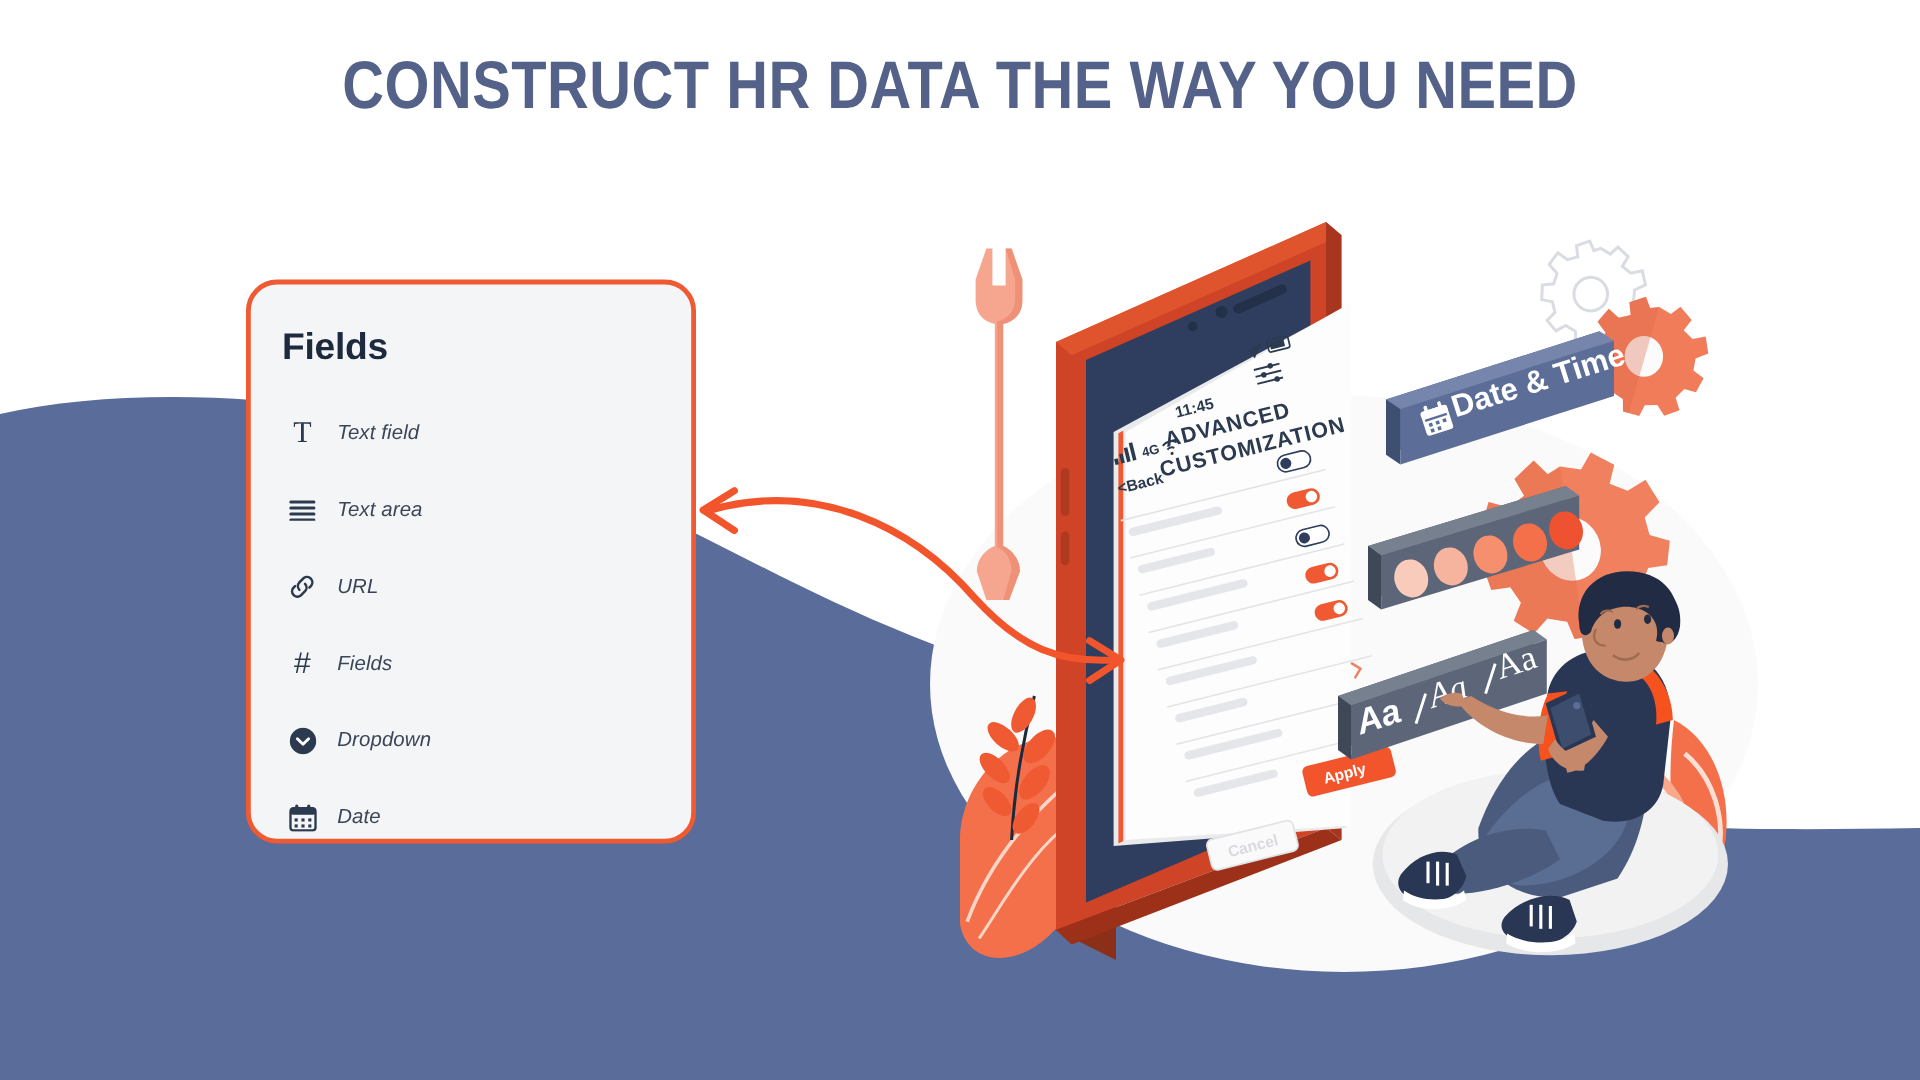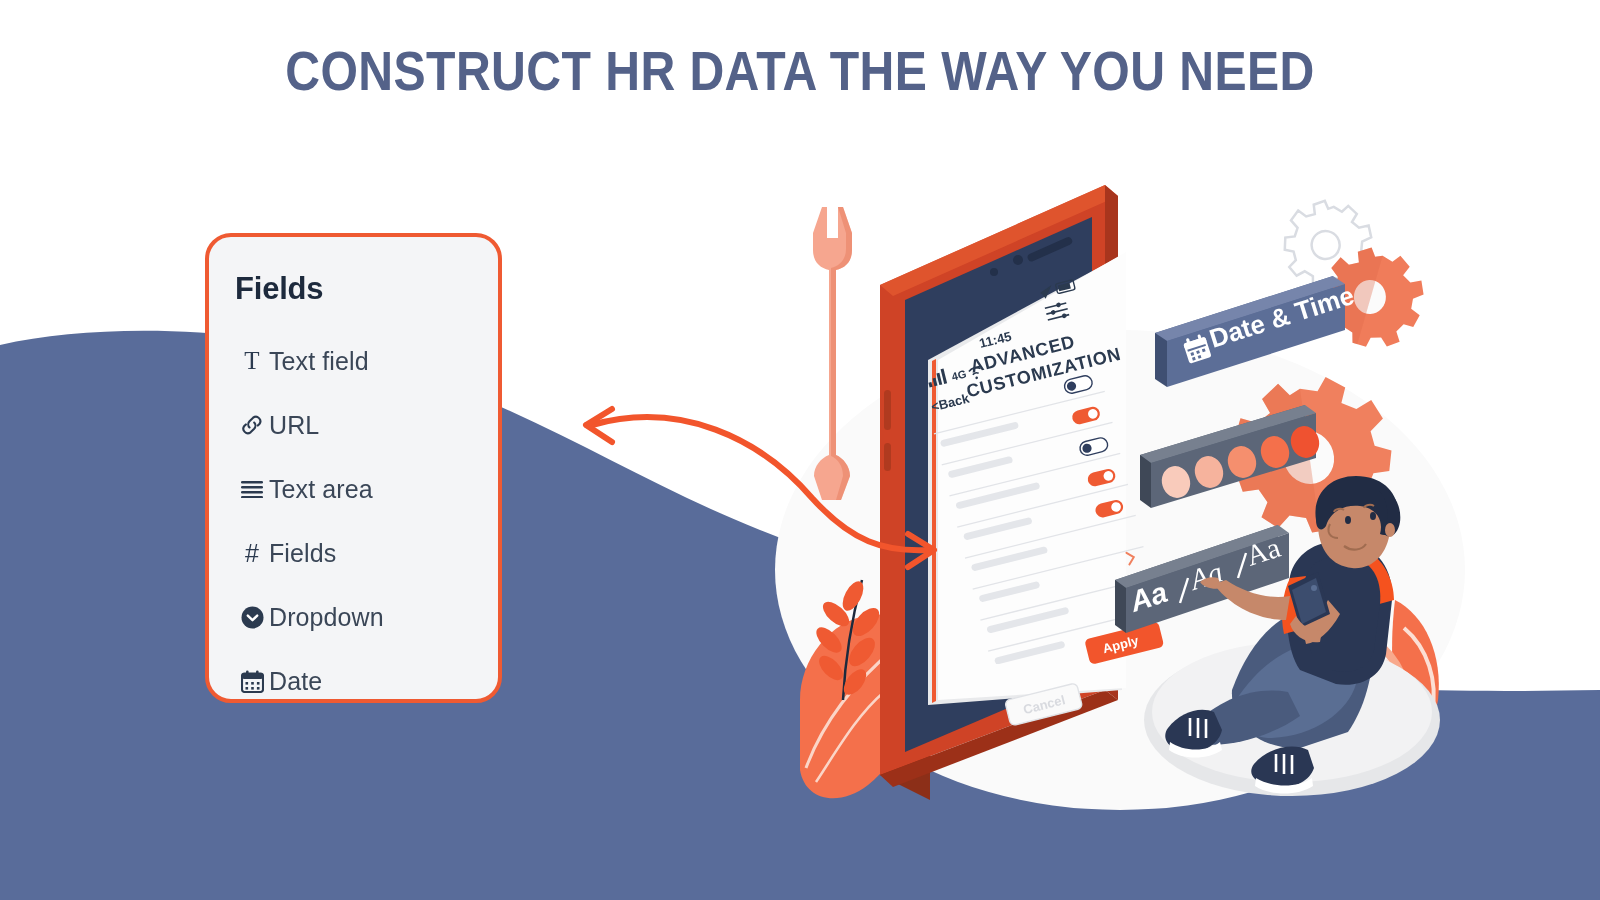"Fields" #fields-card { width: 297px -> 375px }
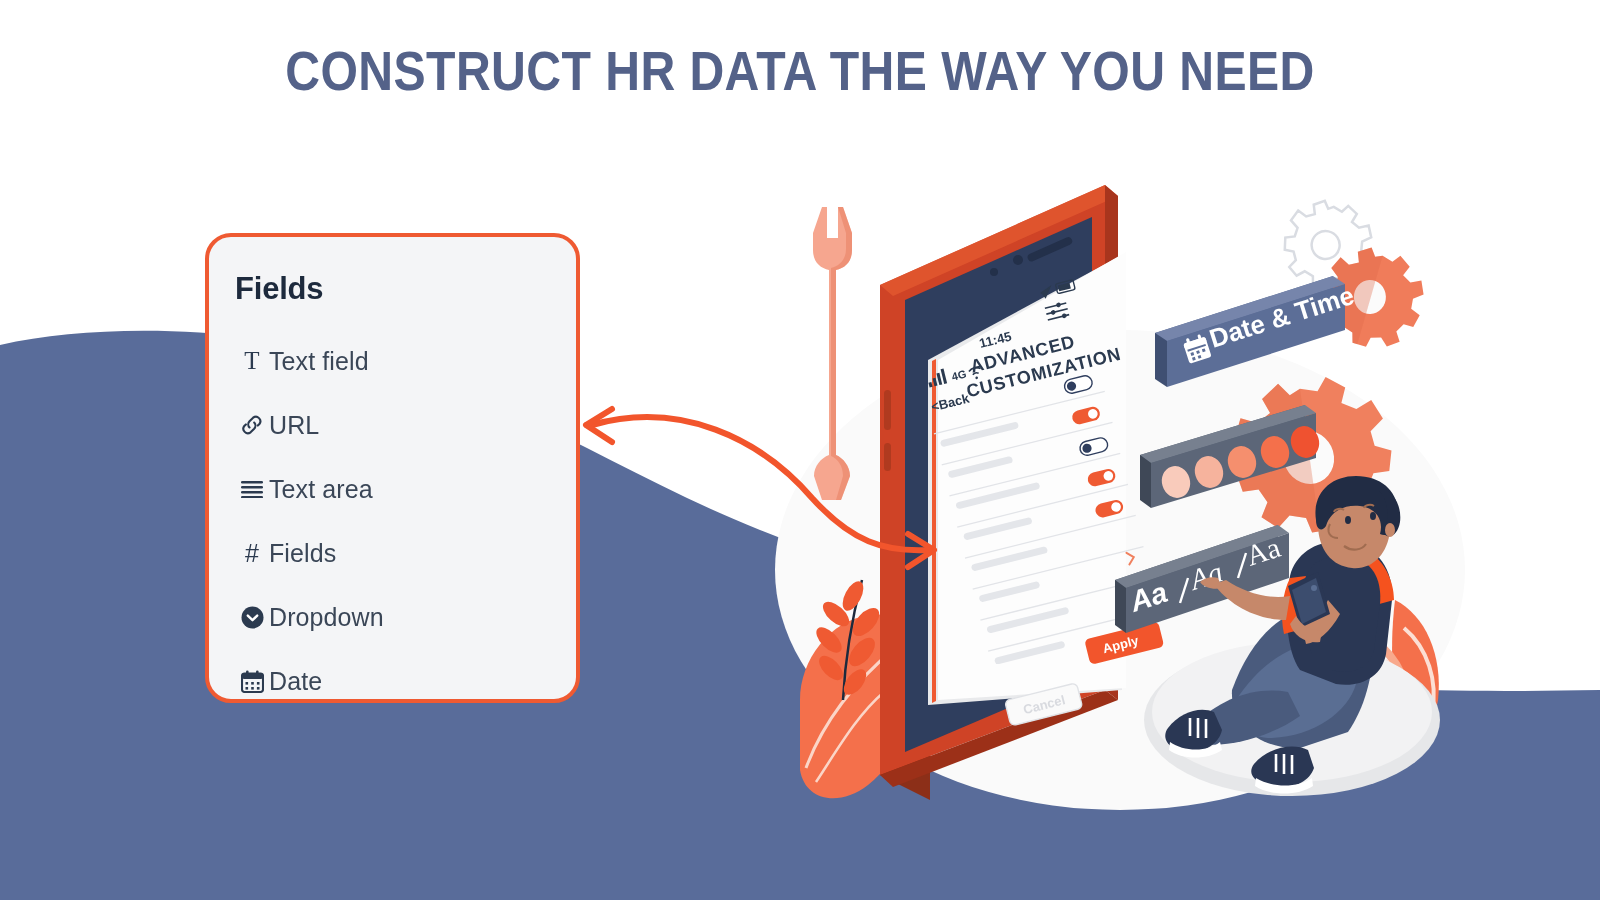"Text field" .field-label { font-size: 25px -> 17px; font-style: none -> italic; margin-left: 0 -> 12px }
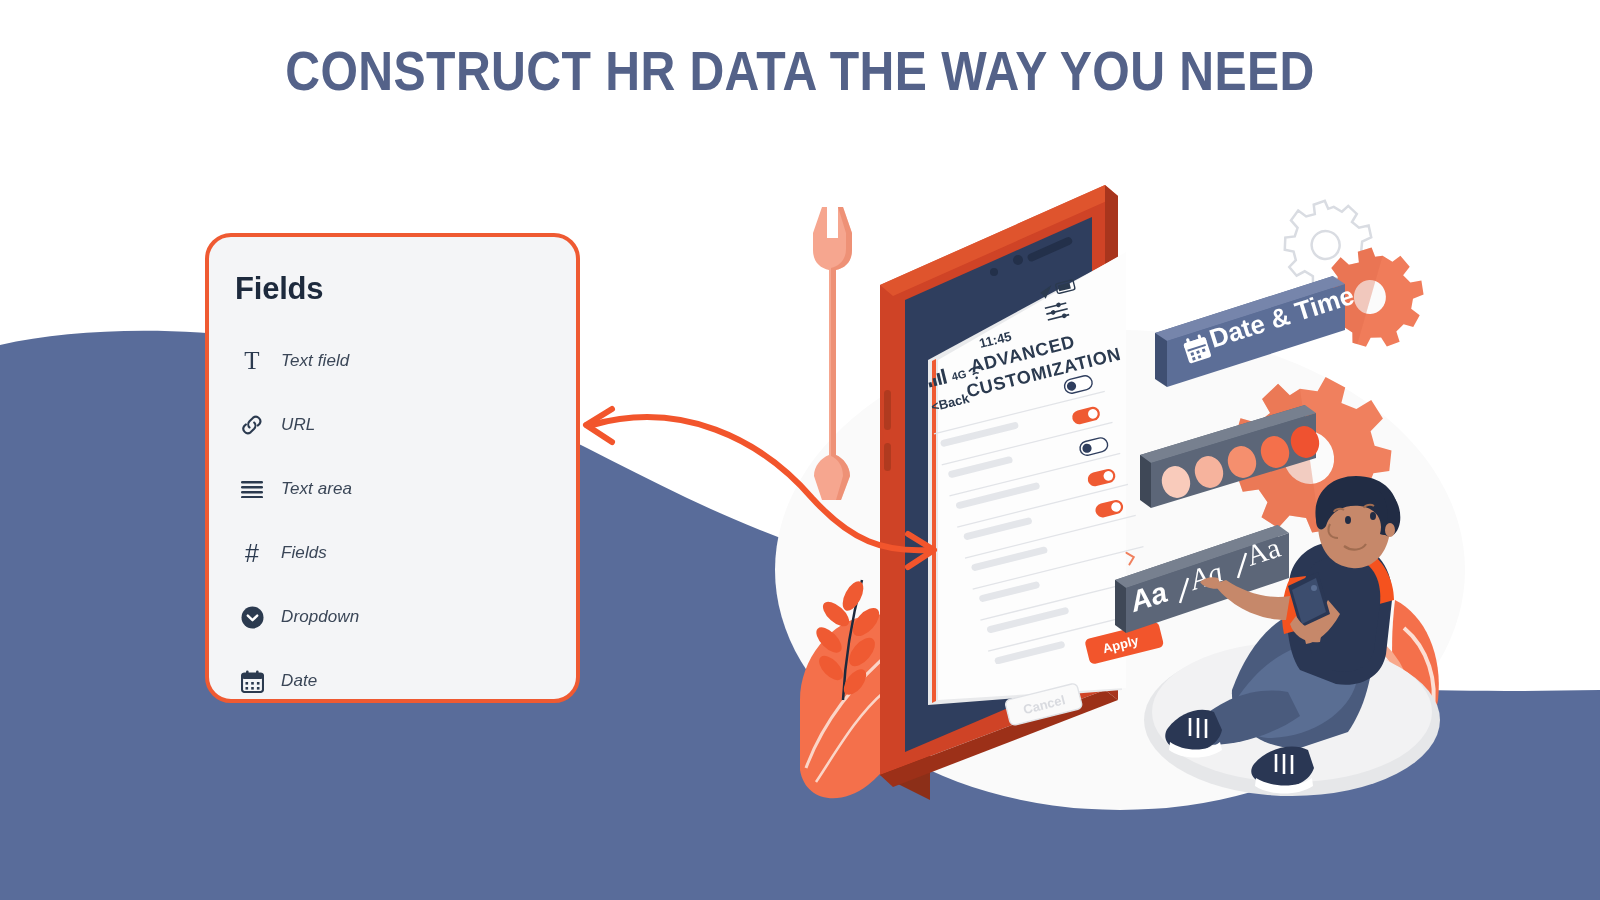"URL" div.field-row { order: before "Text area" -> after "Text area" }
